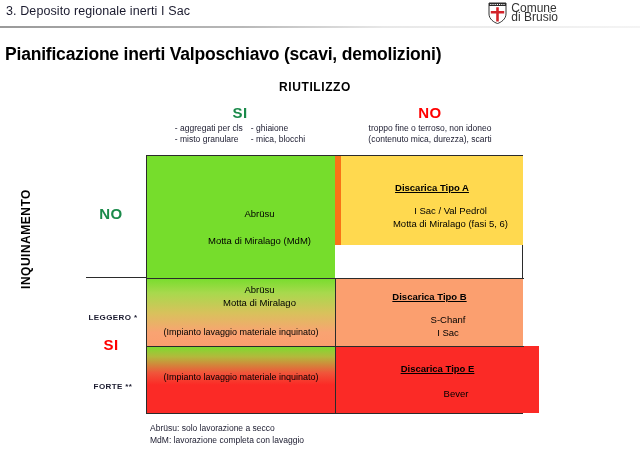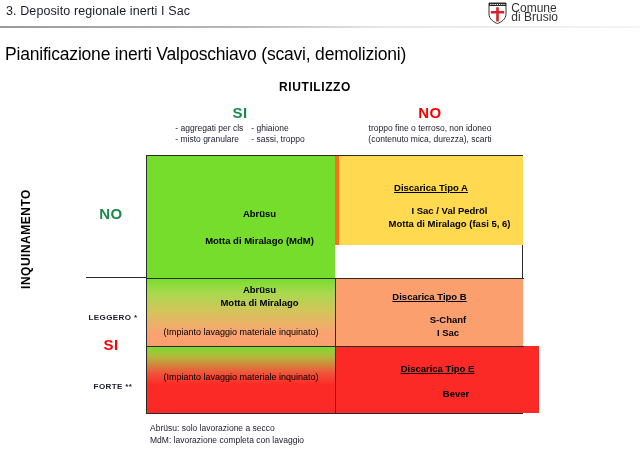"Pianificazione inerti Valposchiavo" #page-title { font-weight: normal -> bold }
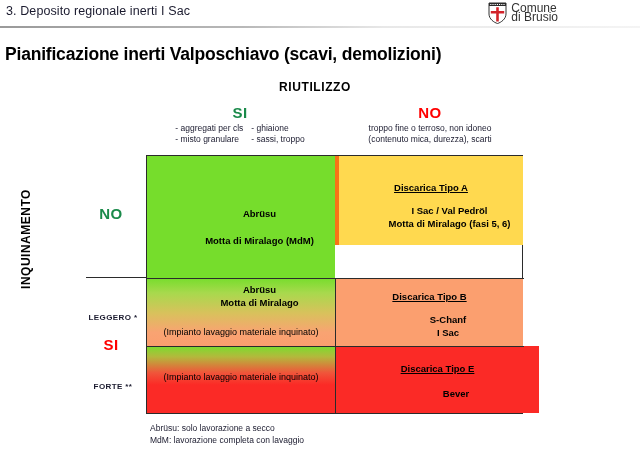"- sassi, troppo" div { text: sassi, troppo -> mica, blocchi }
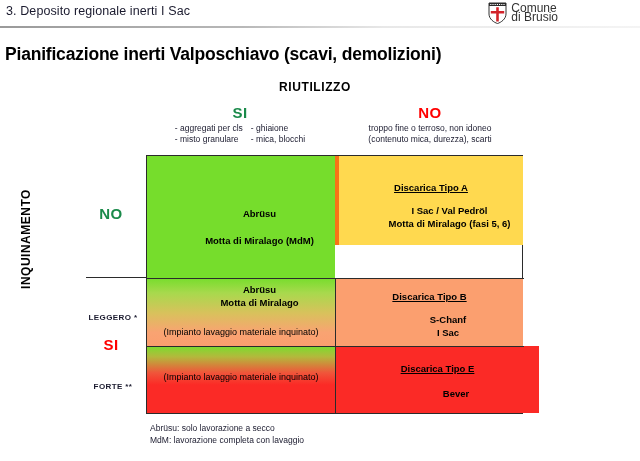"Discarica Tipo A" #cell-yellow { border-left: 4px solid #f97316 -> 6px solid #f97316 }
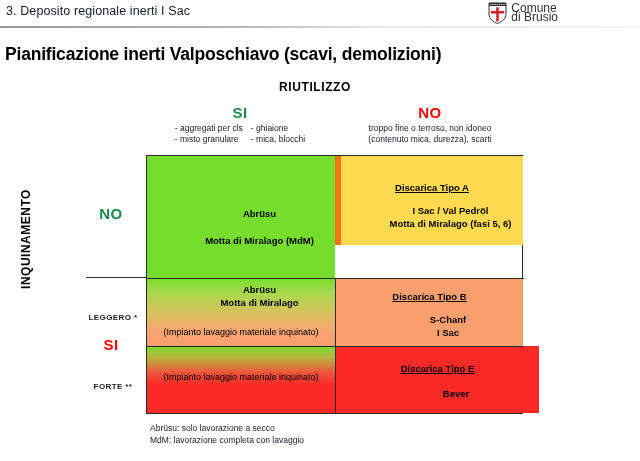"Abrüsu" .cell-line { font-weight: bold -> normal }
